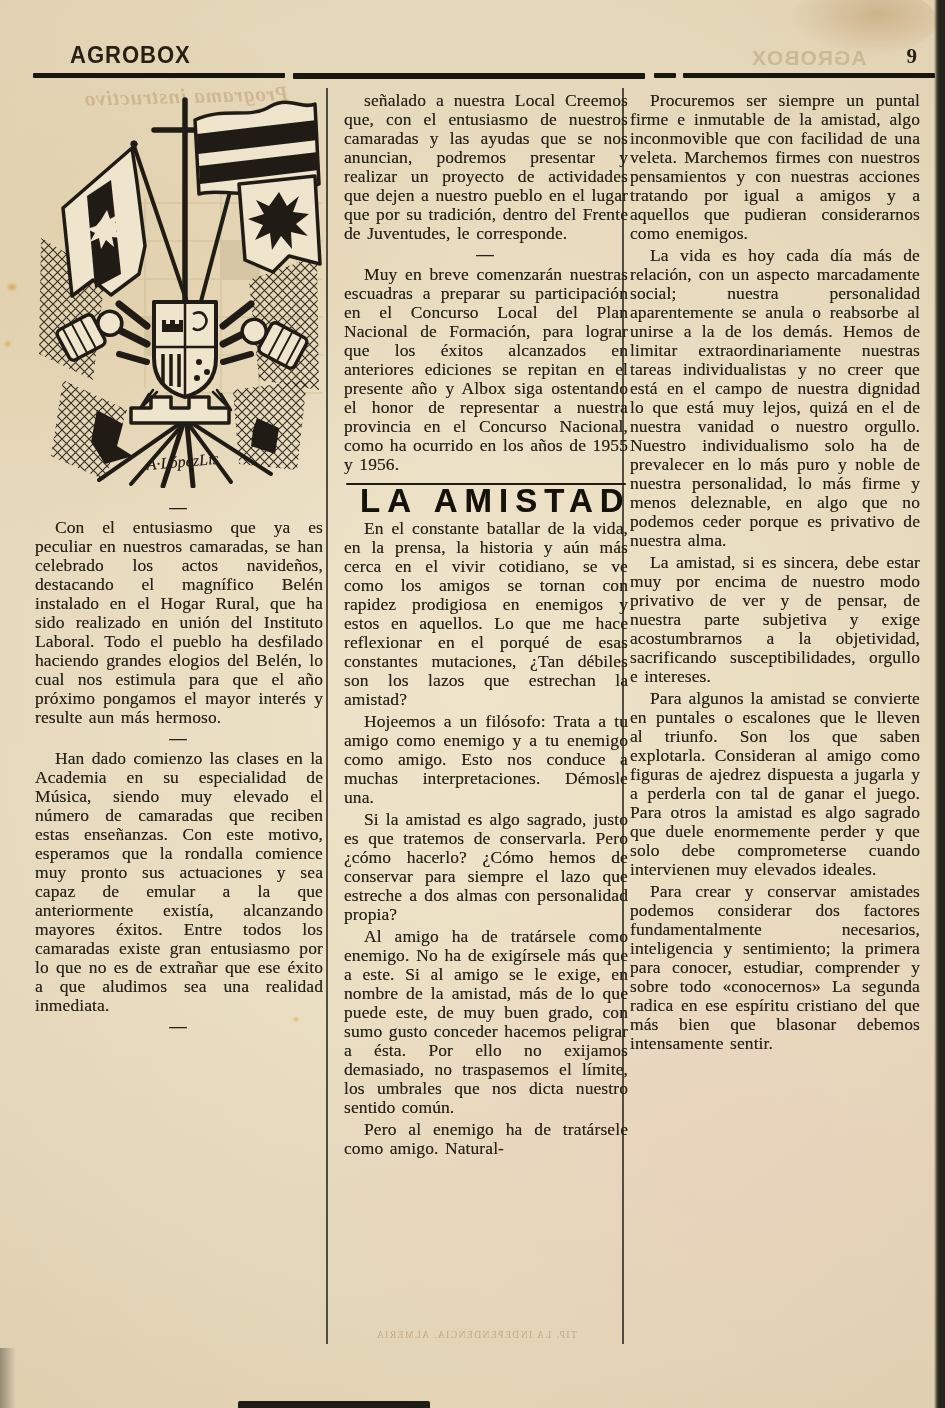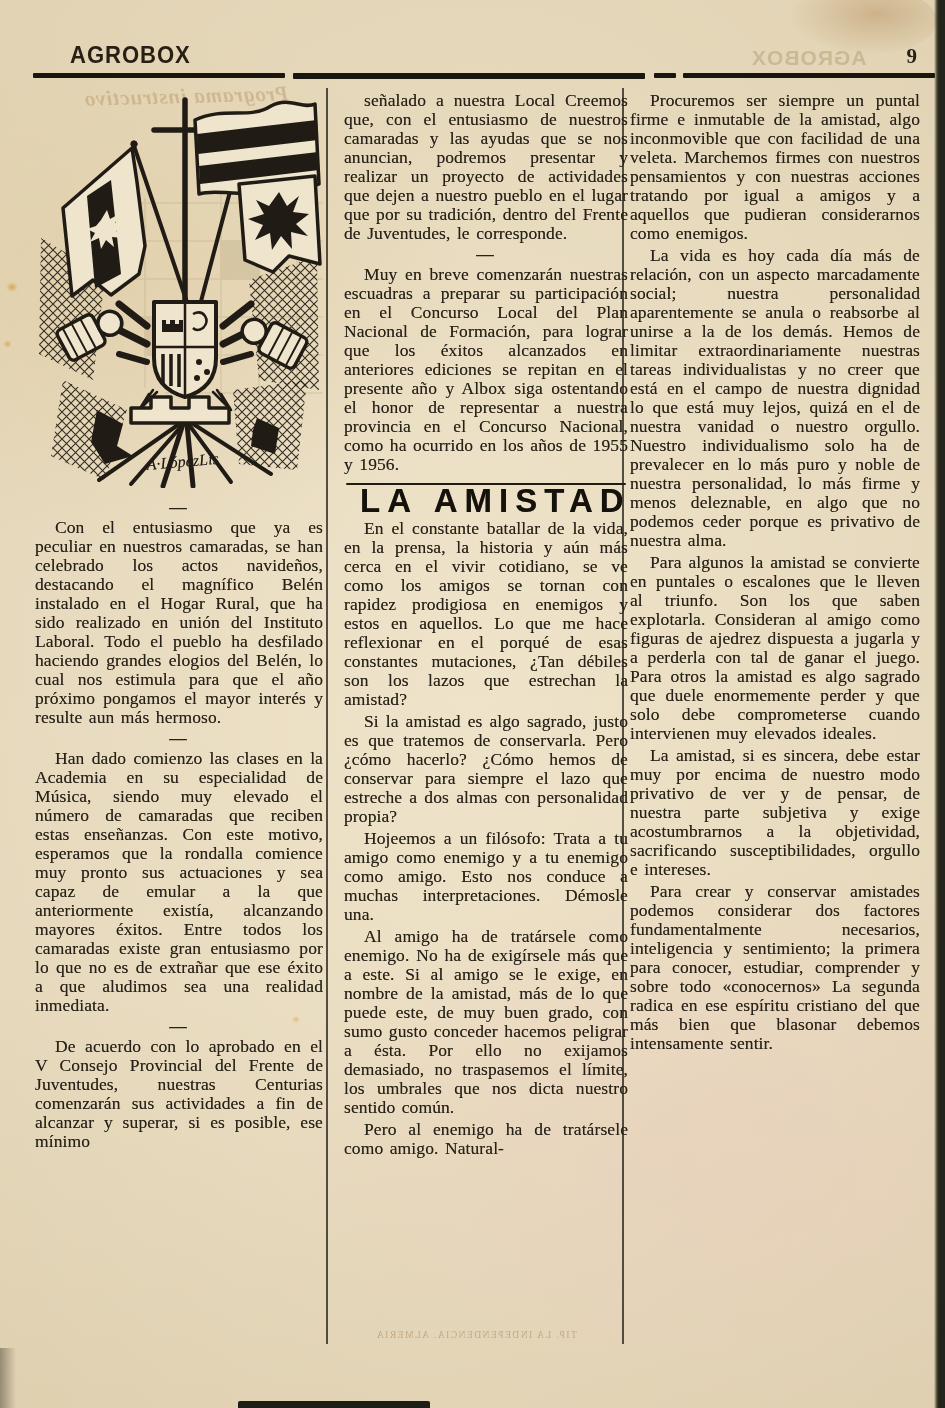"Para algunos la amistad se" p { order: before "La amistad, si es sincera," -> after "La amistad, si es sincera," }
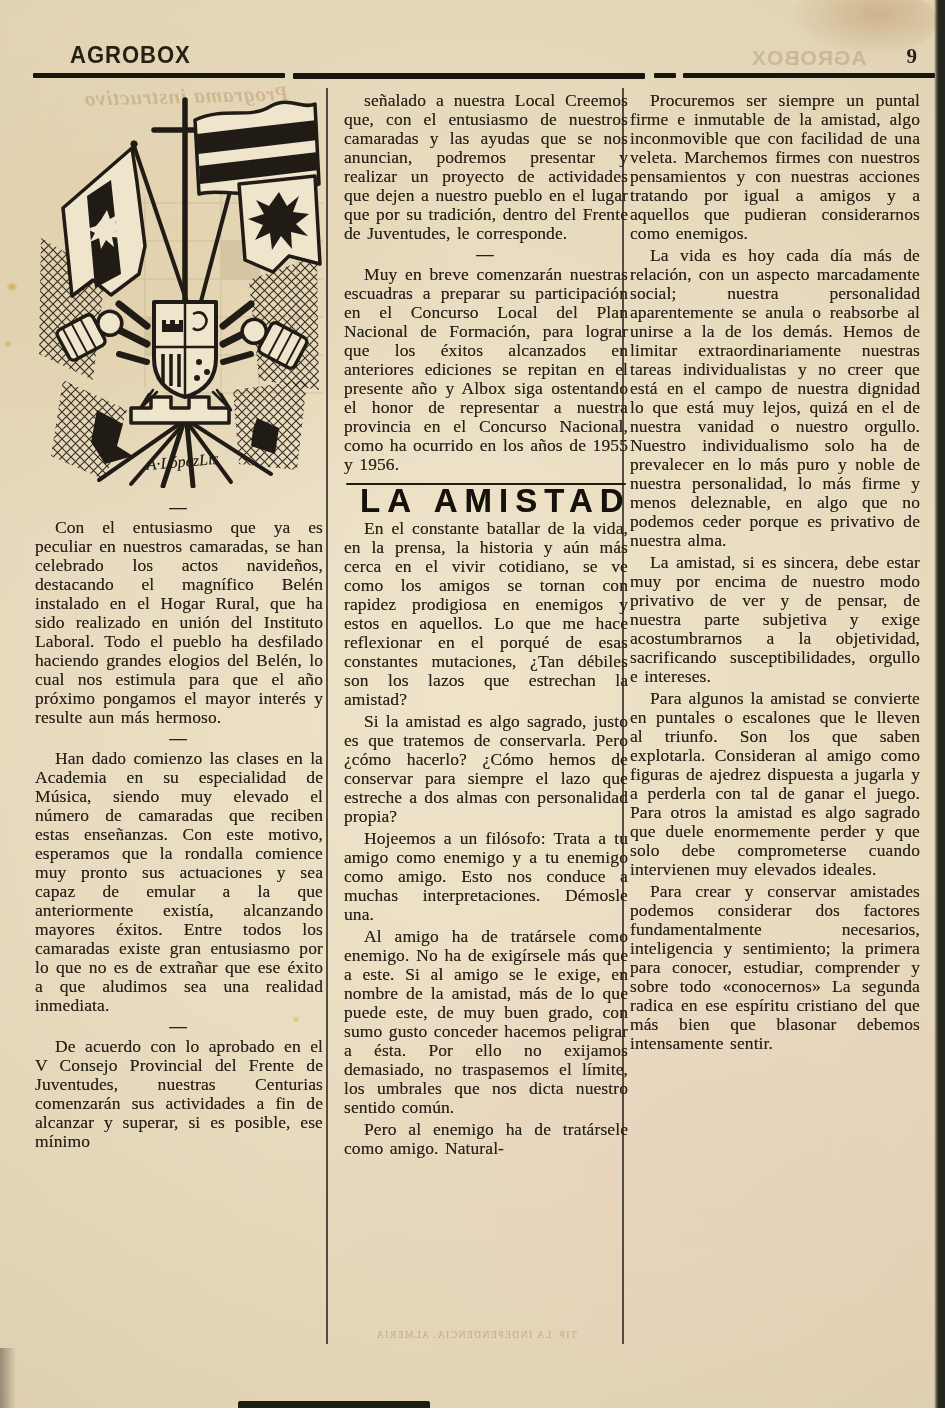"Si la amistad es algo" p { order: before "Hojeemos a un filósofo: Trata" -> after "Hojeemos a un filósofo: Trata" }
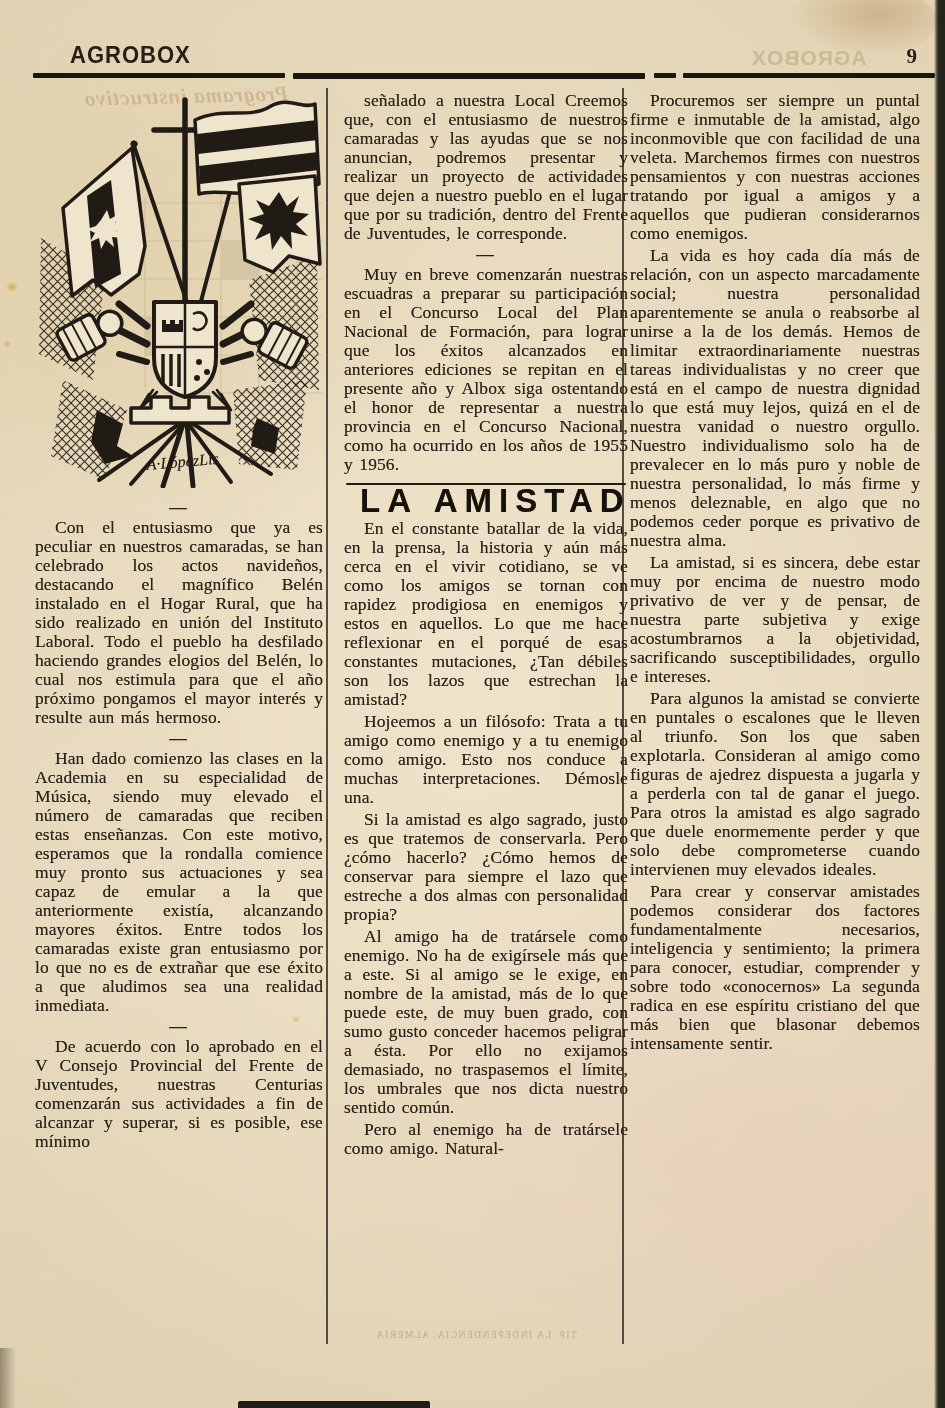"De acuerdo con lo aprobado" p { html: <p>De acuerdo con lo aprobado en el V Consejo Provincial del Frente de Juventudes, nuestras Centurias comenzarán sus actividades a fin de alcanzar y superar, si es posible, ese mínimo</p> -> none }
